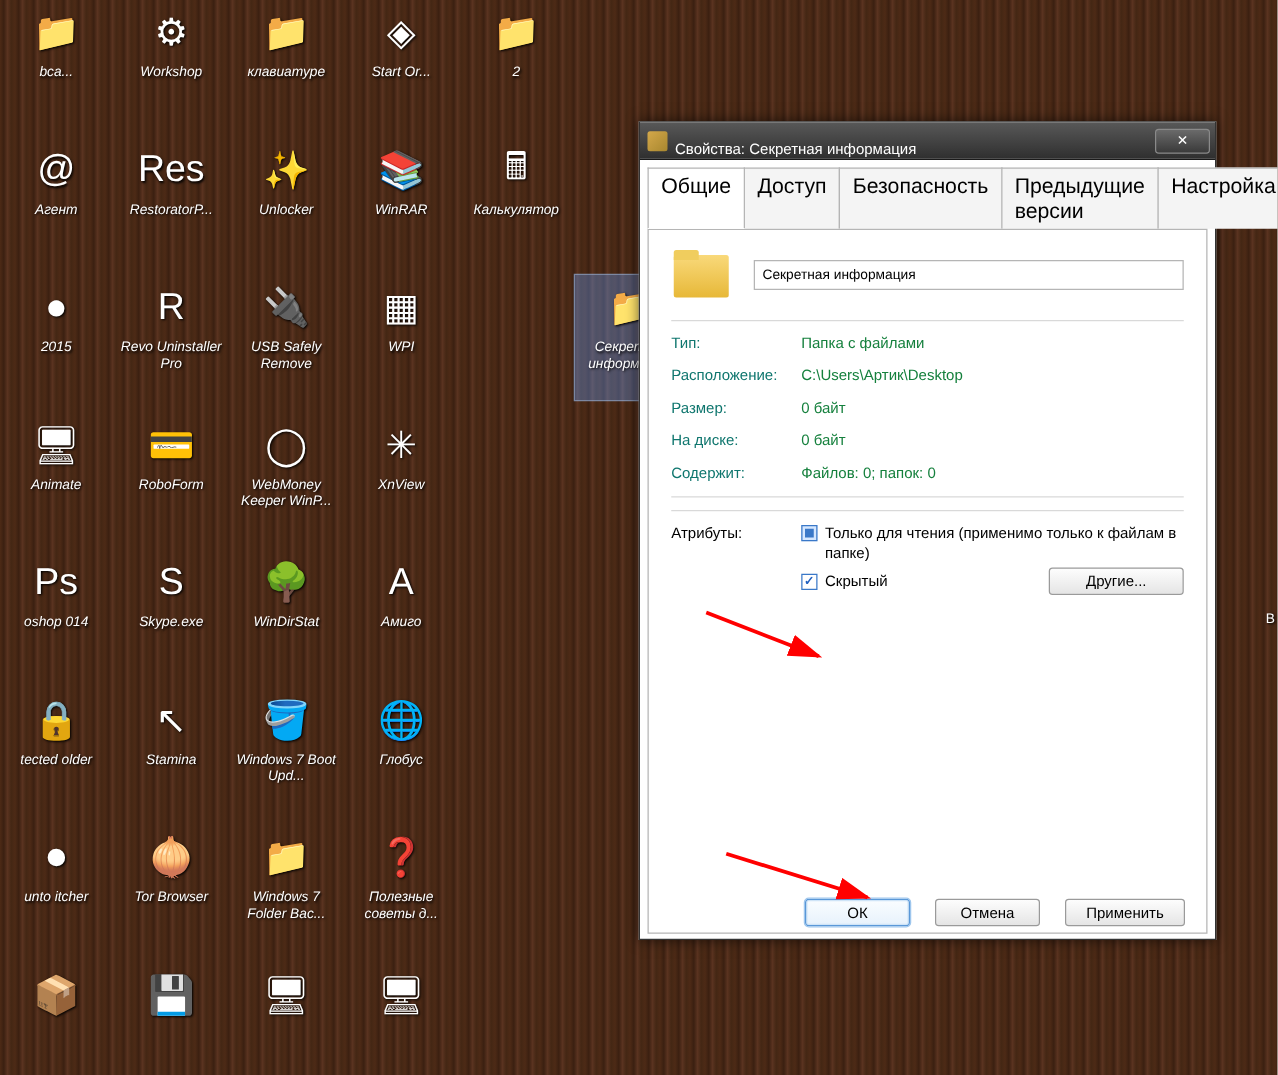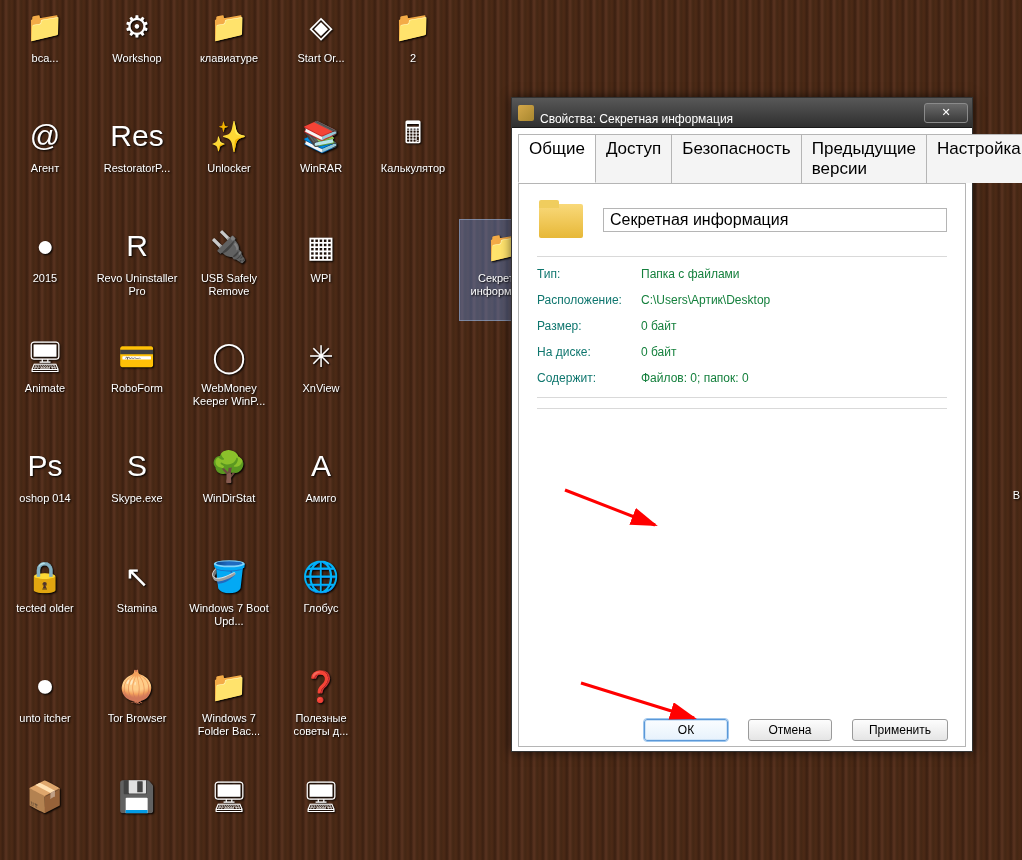"bca..." .dicon .ilabel { font-style: none -> italic }
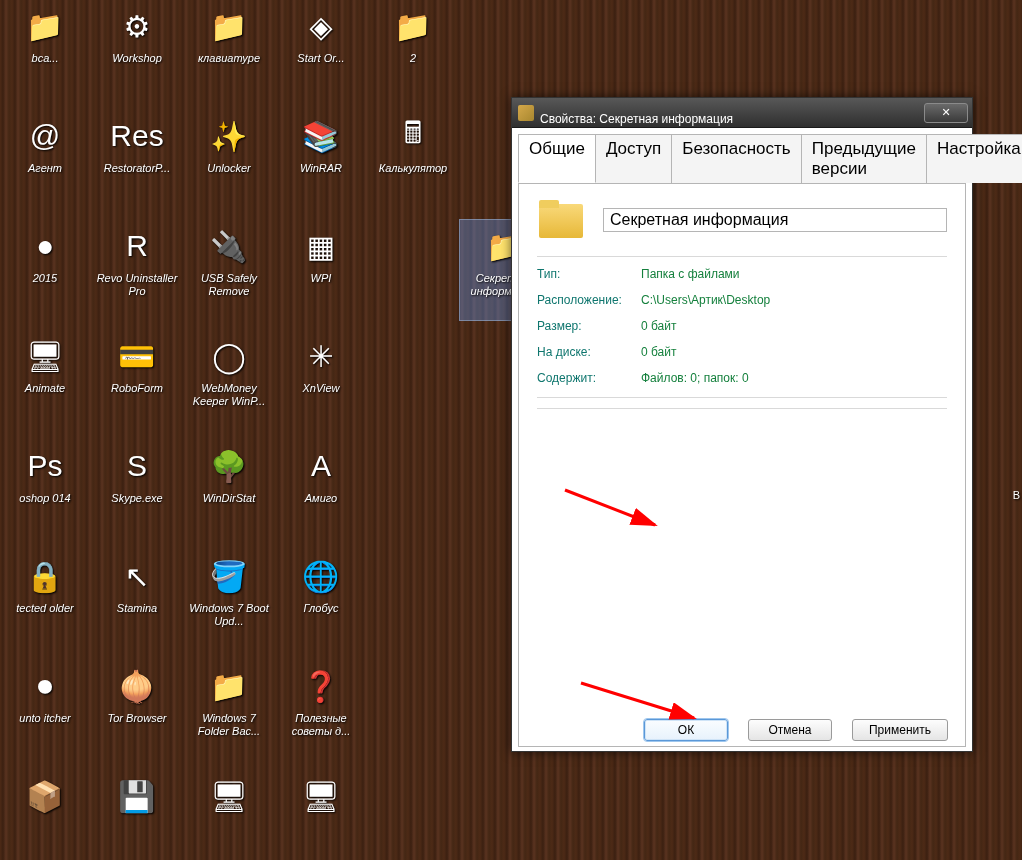"Секретная информация" .namefield { font-size: 16px -> 11px }
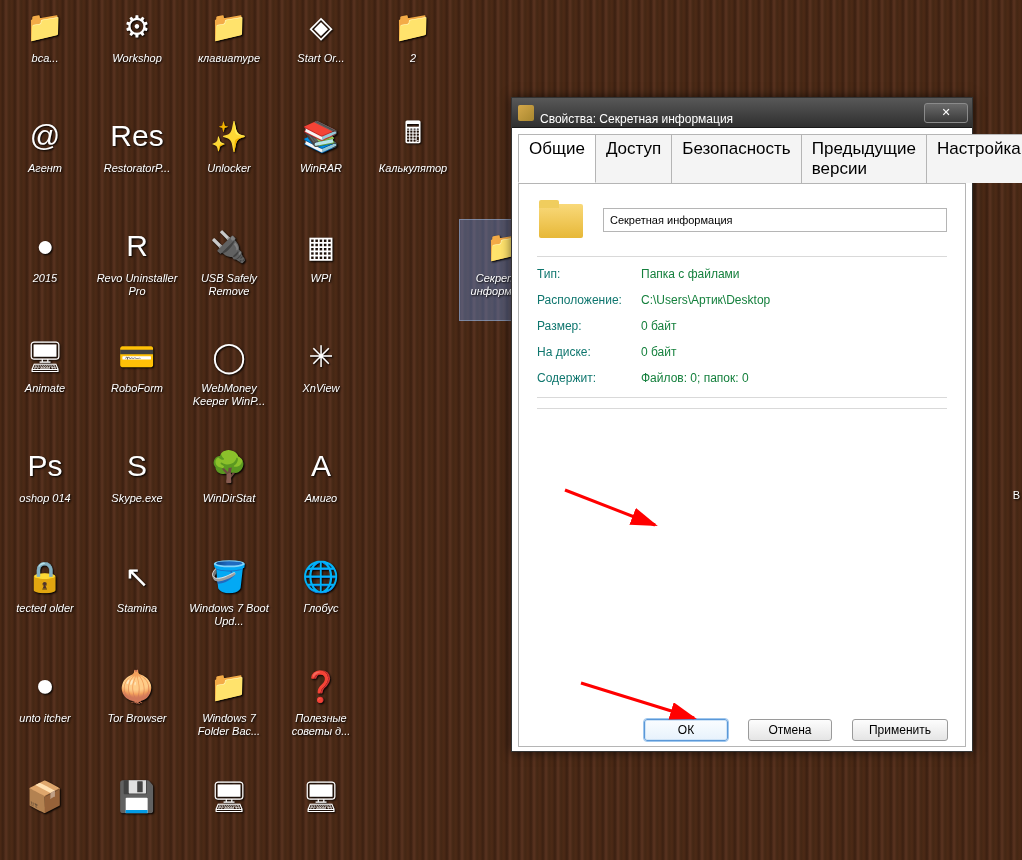"Атрибуты:" div.attrow { html: none -> <div> <div>Атрибуты:</div> <div> <div> <div></div> <div>Только для чтения (применимо только к файлам в папке)</div> </div> <div> <div></div> <div>Скрытый</div> <button>Другие...</button> </div> </div> </div> }
